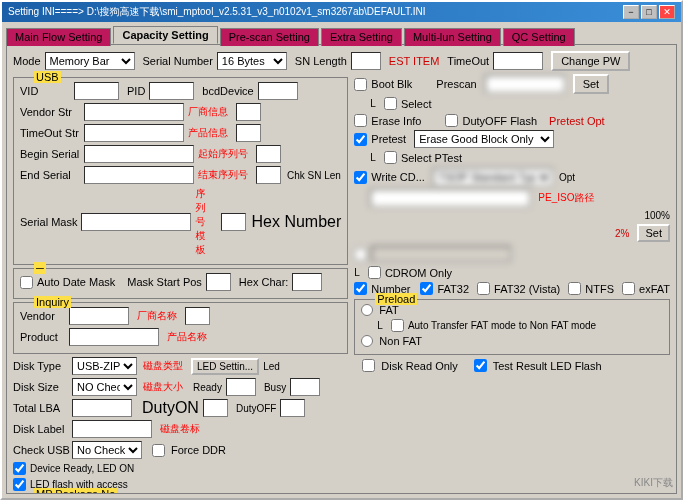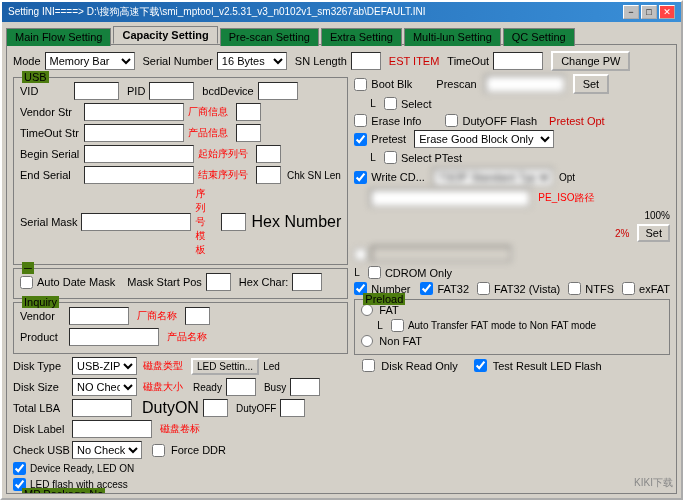"Main Flow Setting" .tab:not(.active) { background: #15803d -> #be185d }
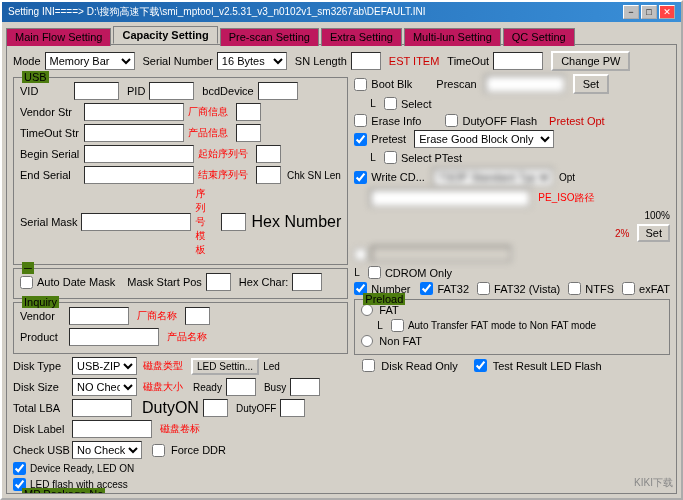"USB" .group-box-title { background: #4d7c0f -> #fde047; left: 8px -> 20px }
